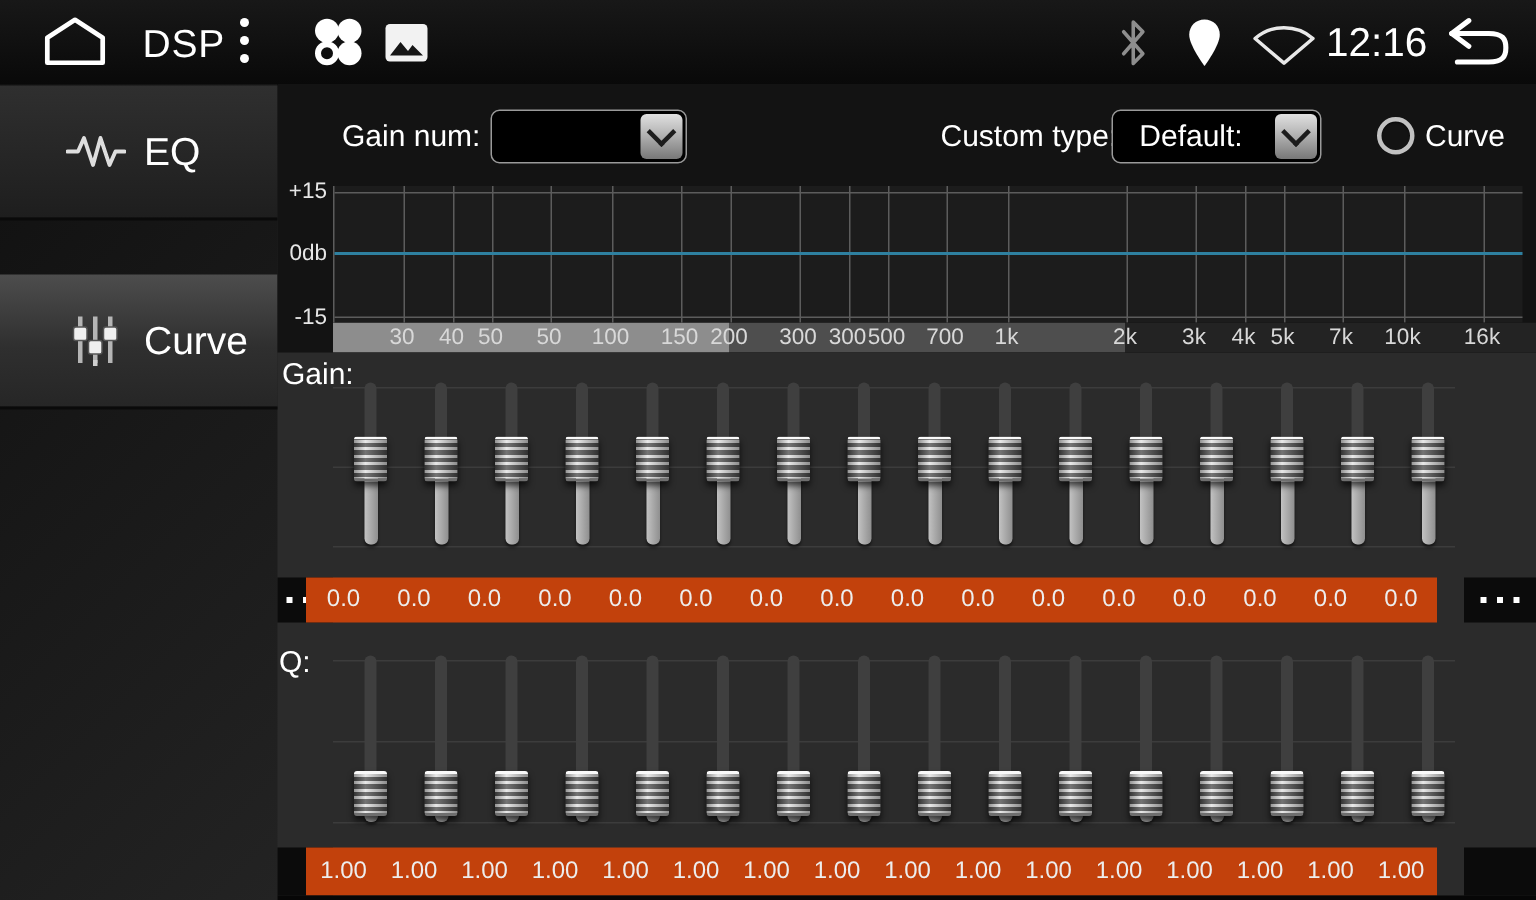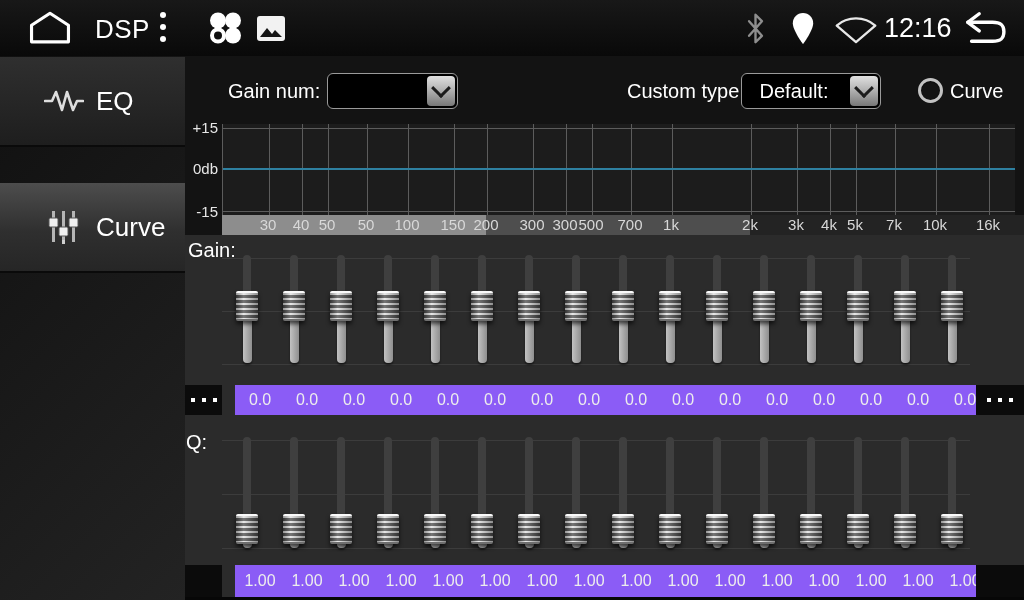"0.0" .vstrip { background: #8b5cf6 -> #c2410c; left: 235px -> 204px }
